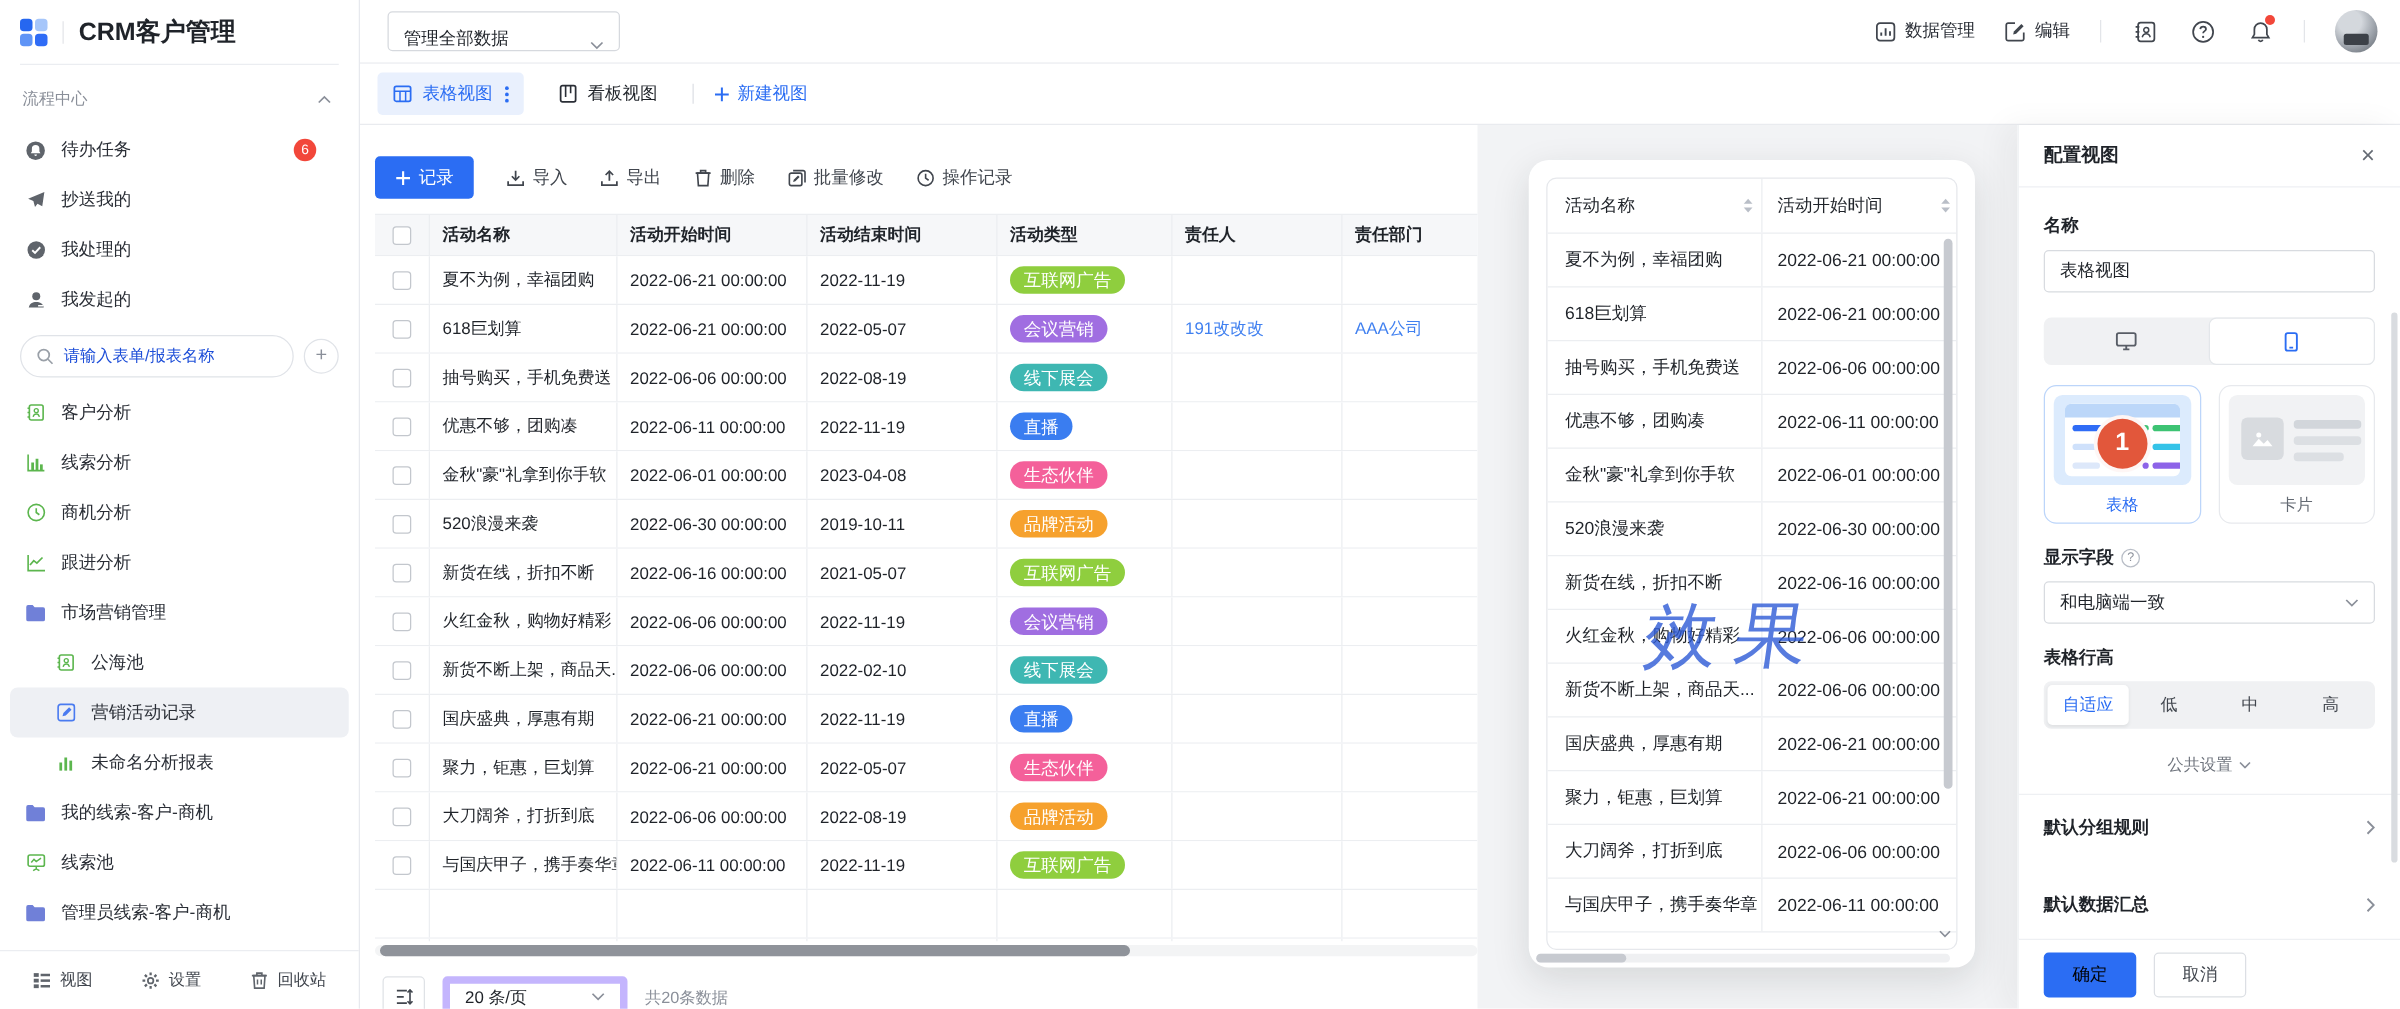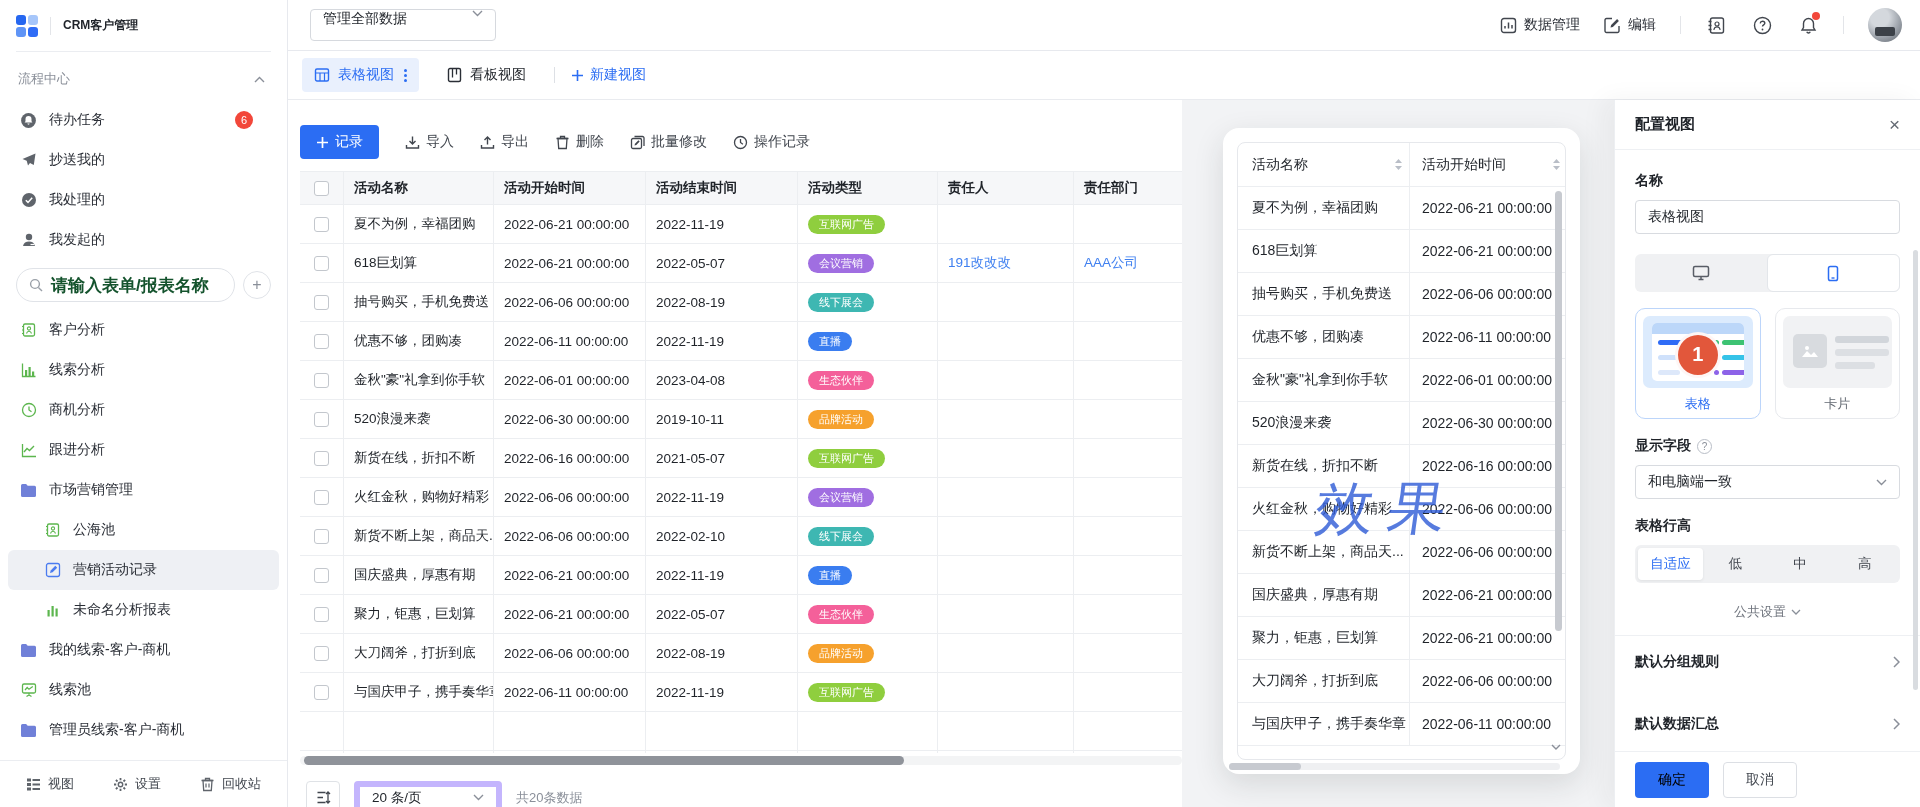"CRM客户管理" .app-title { font-size: 12px -> 20px }
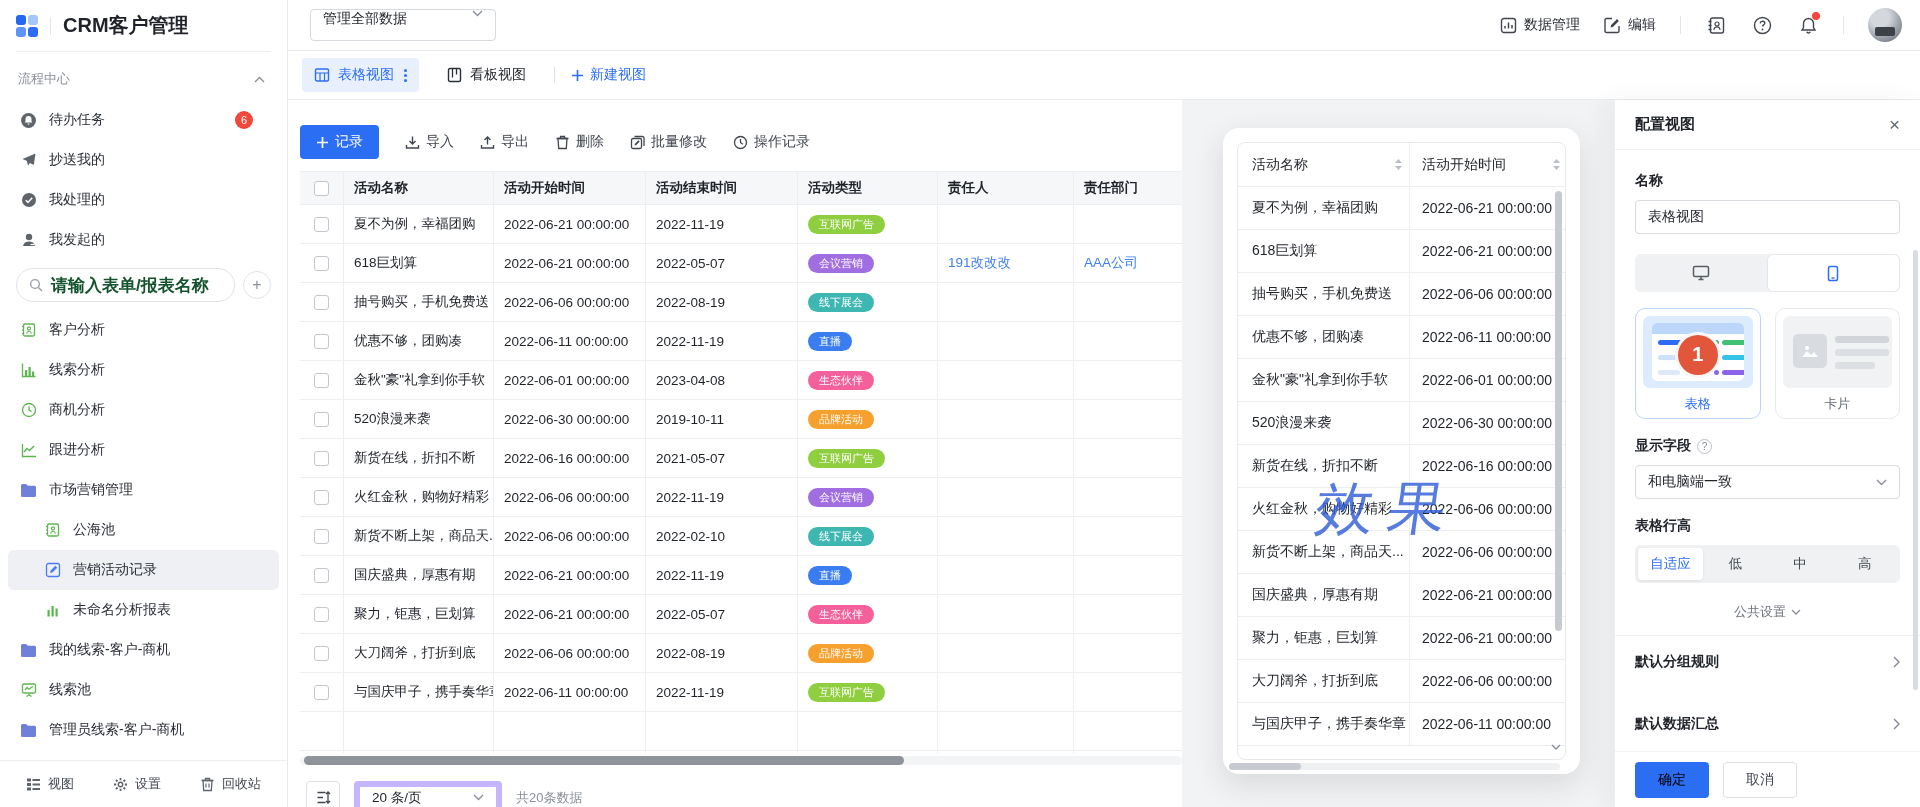"管理全部数据" .scope-select { align-items: flex-start -> flex-end }
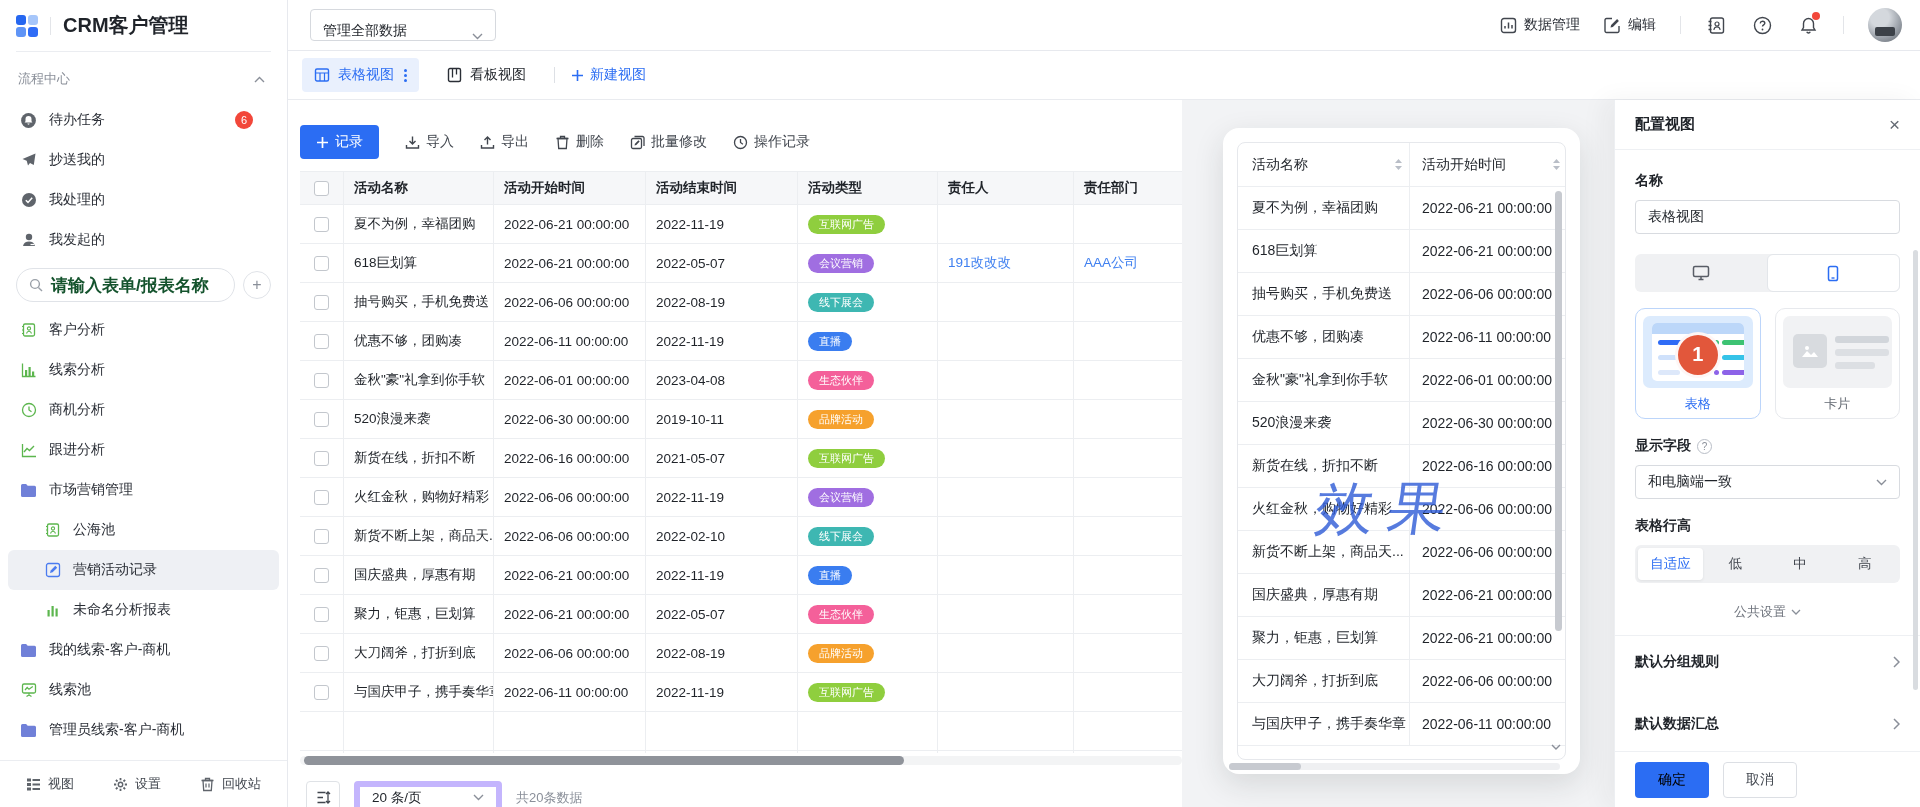"互联网广告" .tag { font-size: 11px -> 14px }
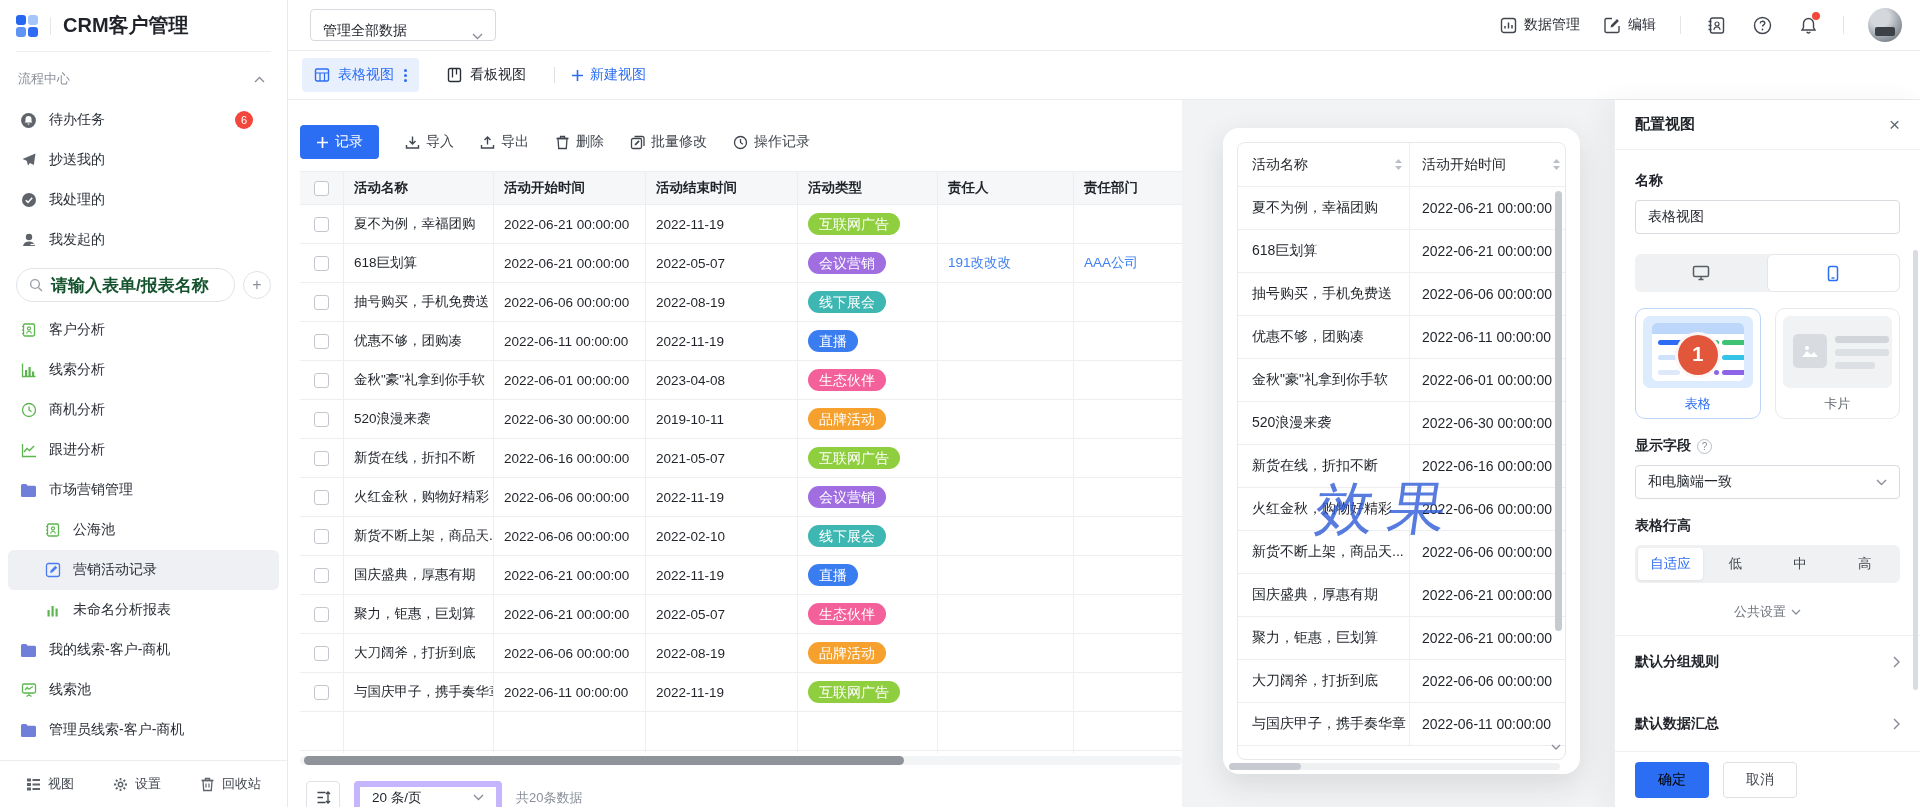"请输入表单/报表名称" .search-pill { color: #14532d -> #1d4ed8; font-size: 17px -> 13px; font-weight: bold -> none }
